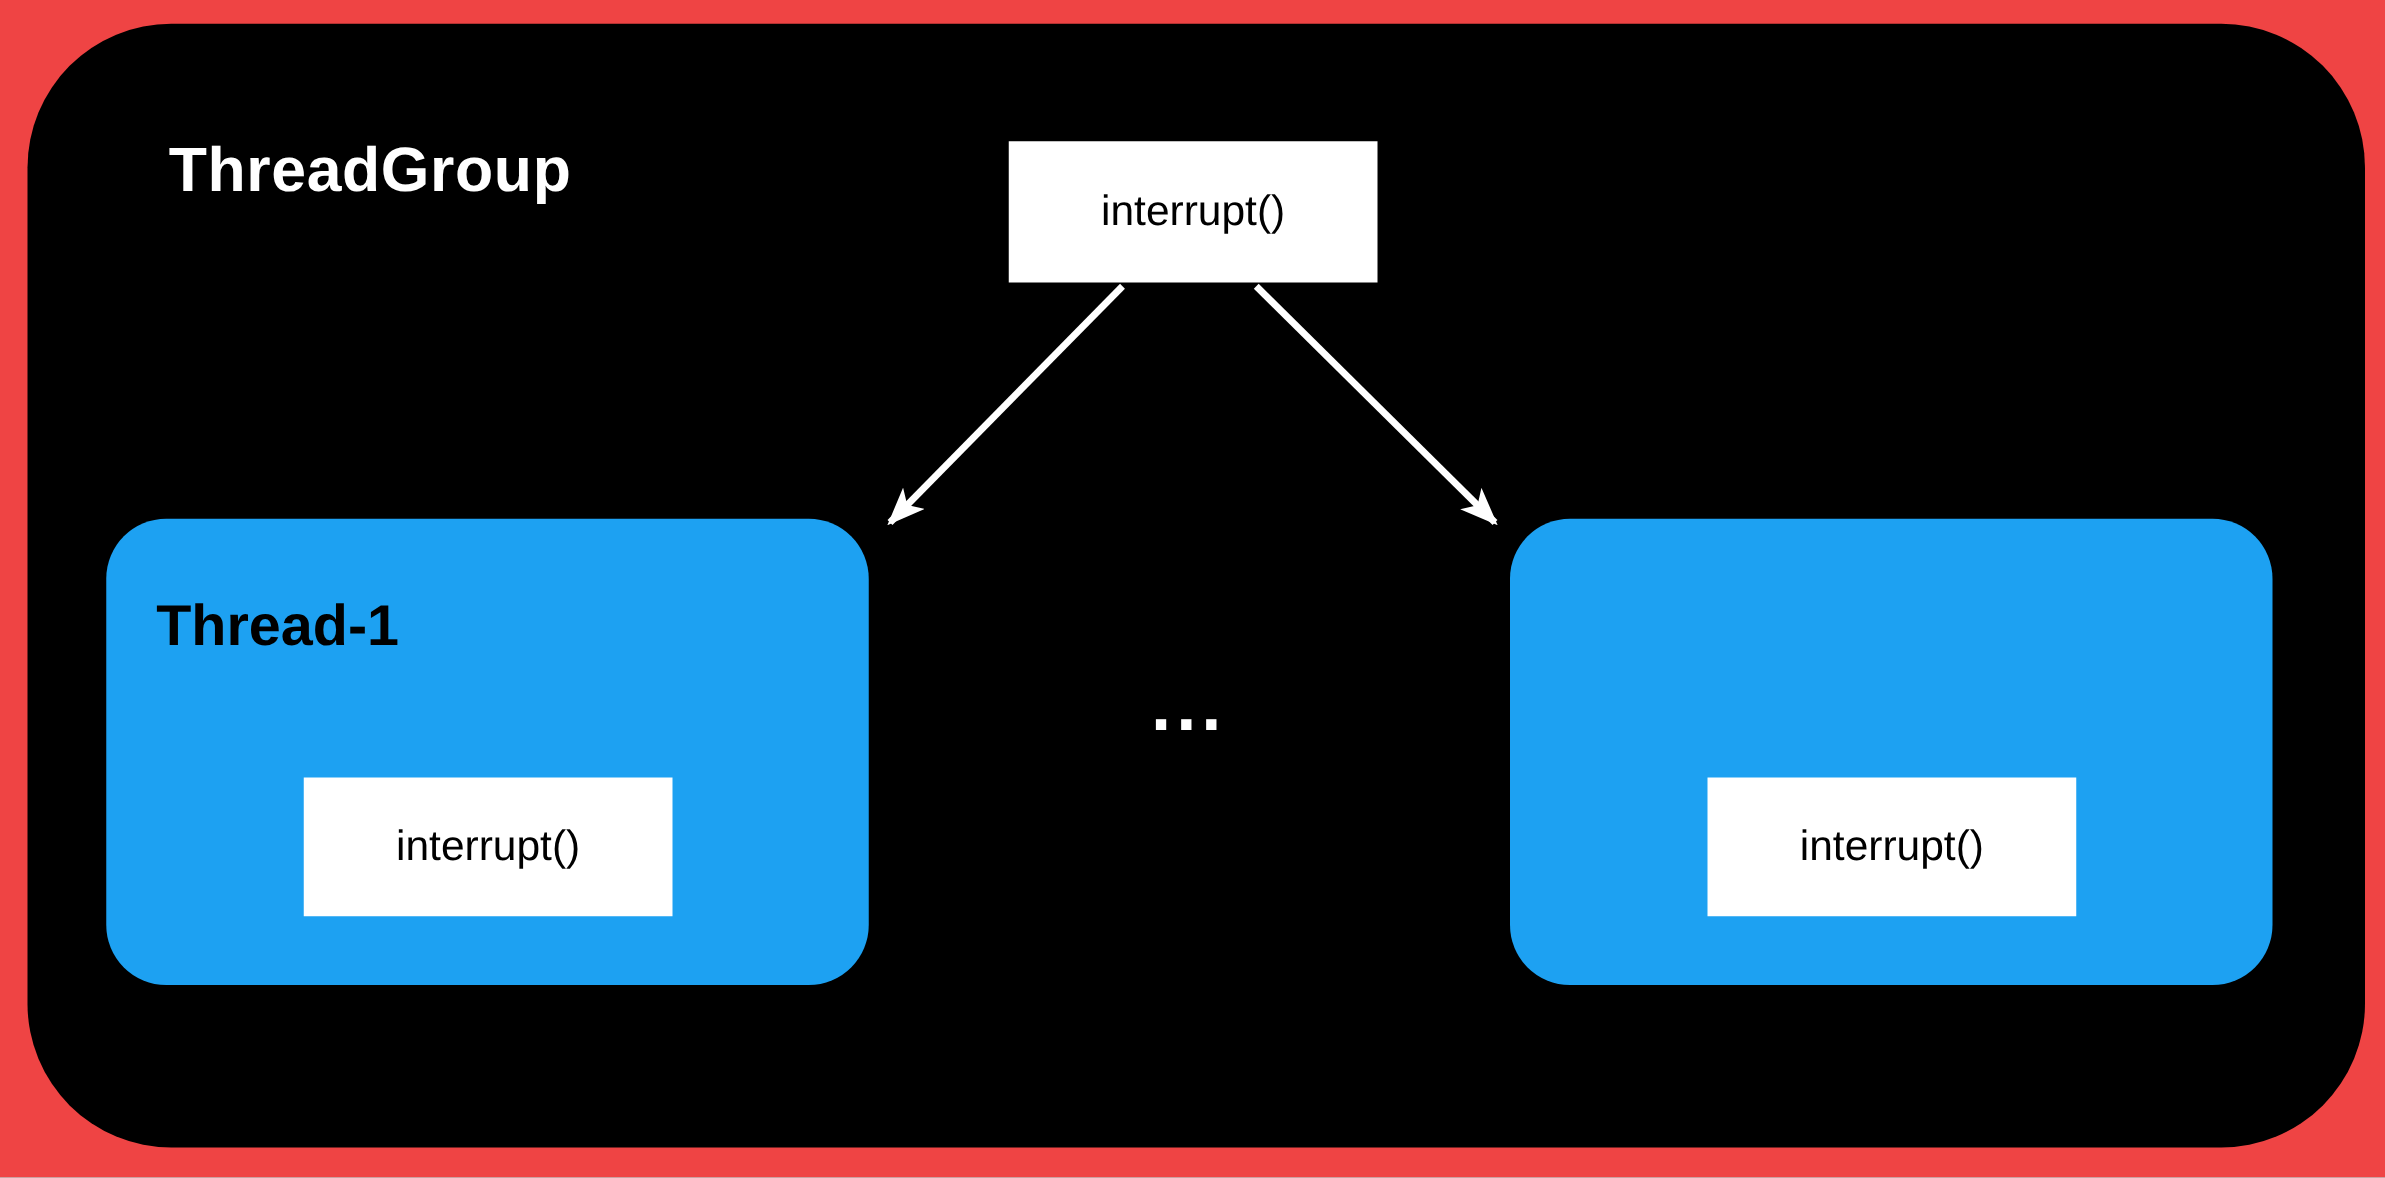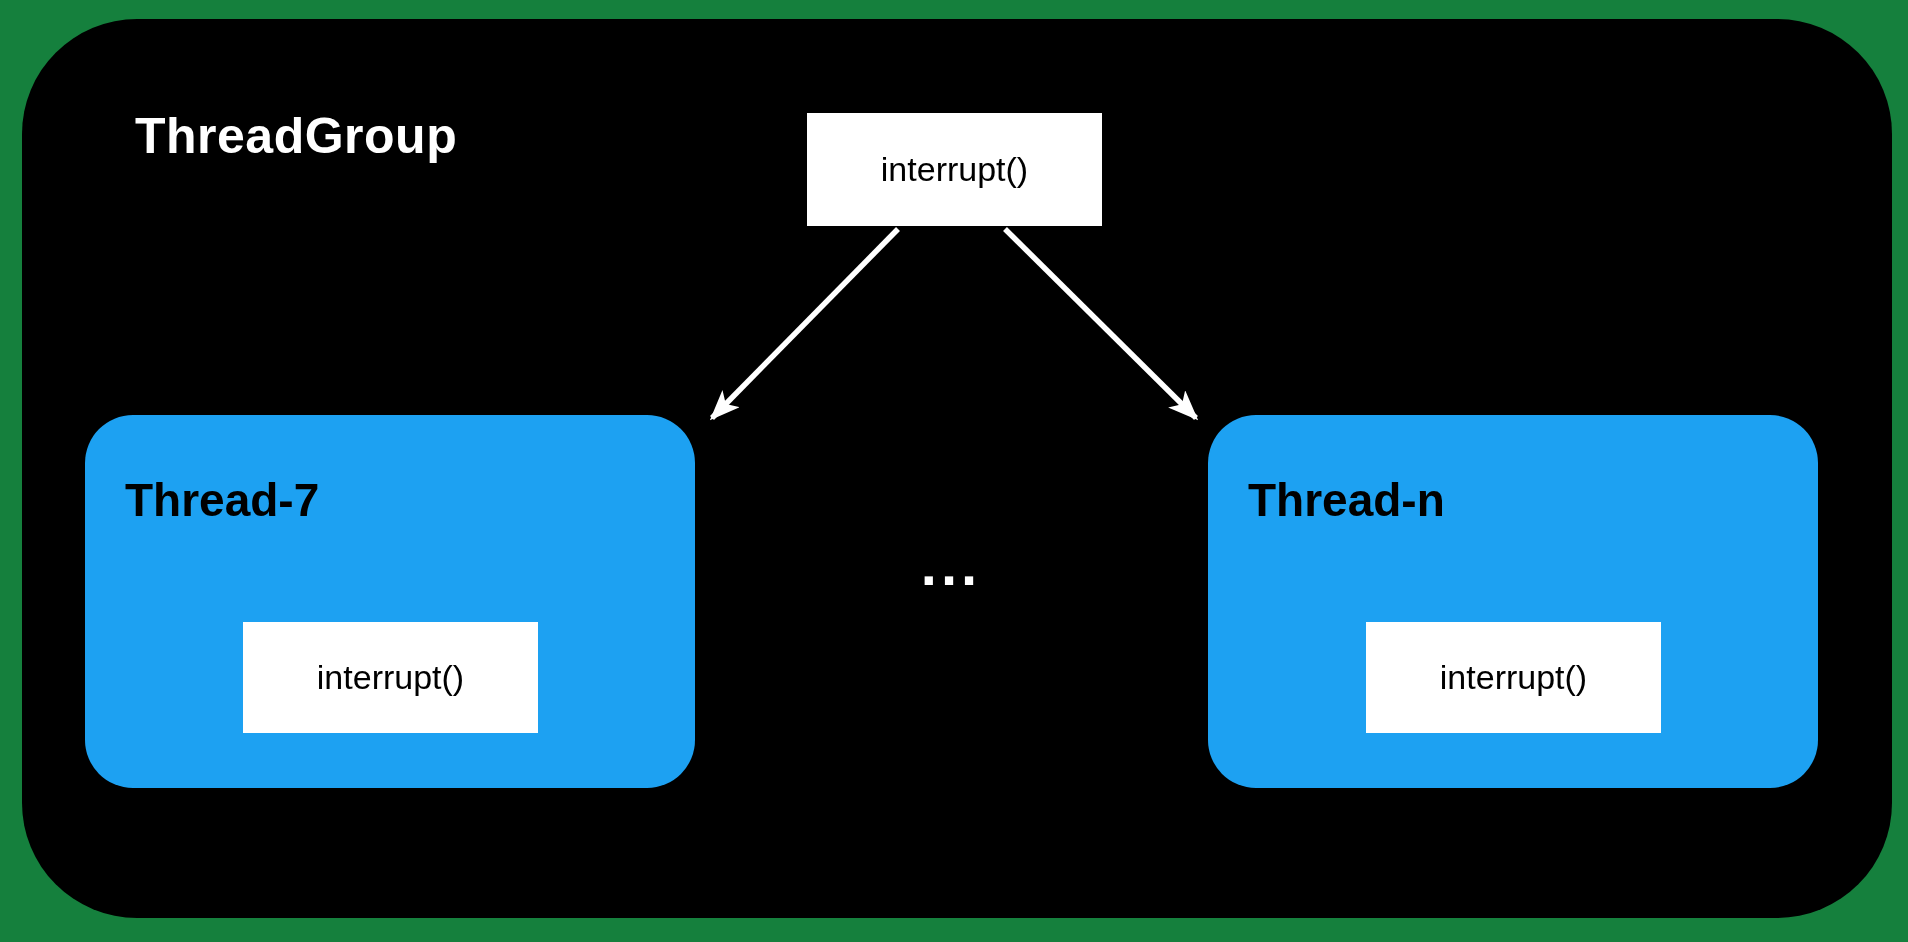"ThreadGroup" .canvas { background: #15803d -> #ef4444 }
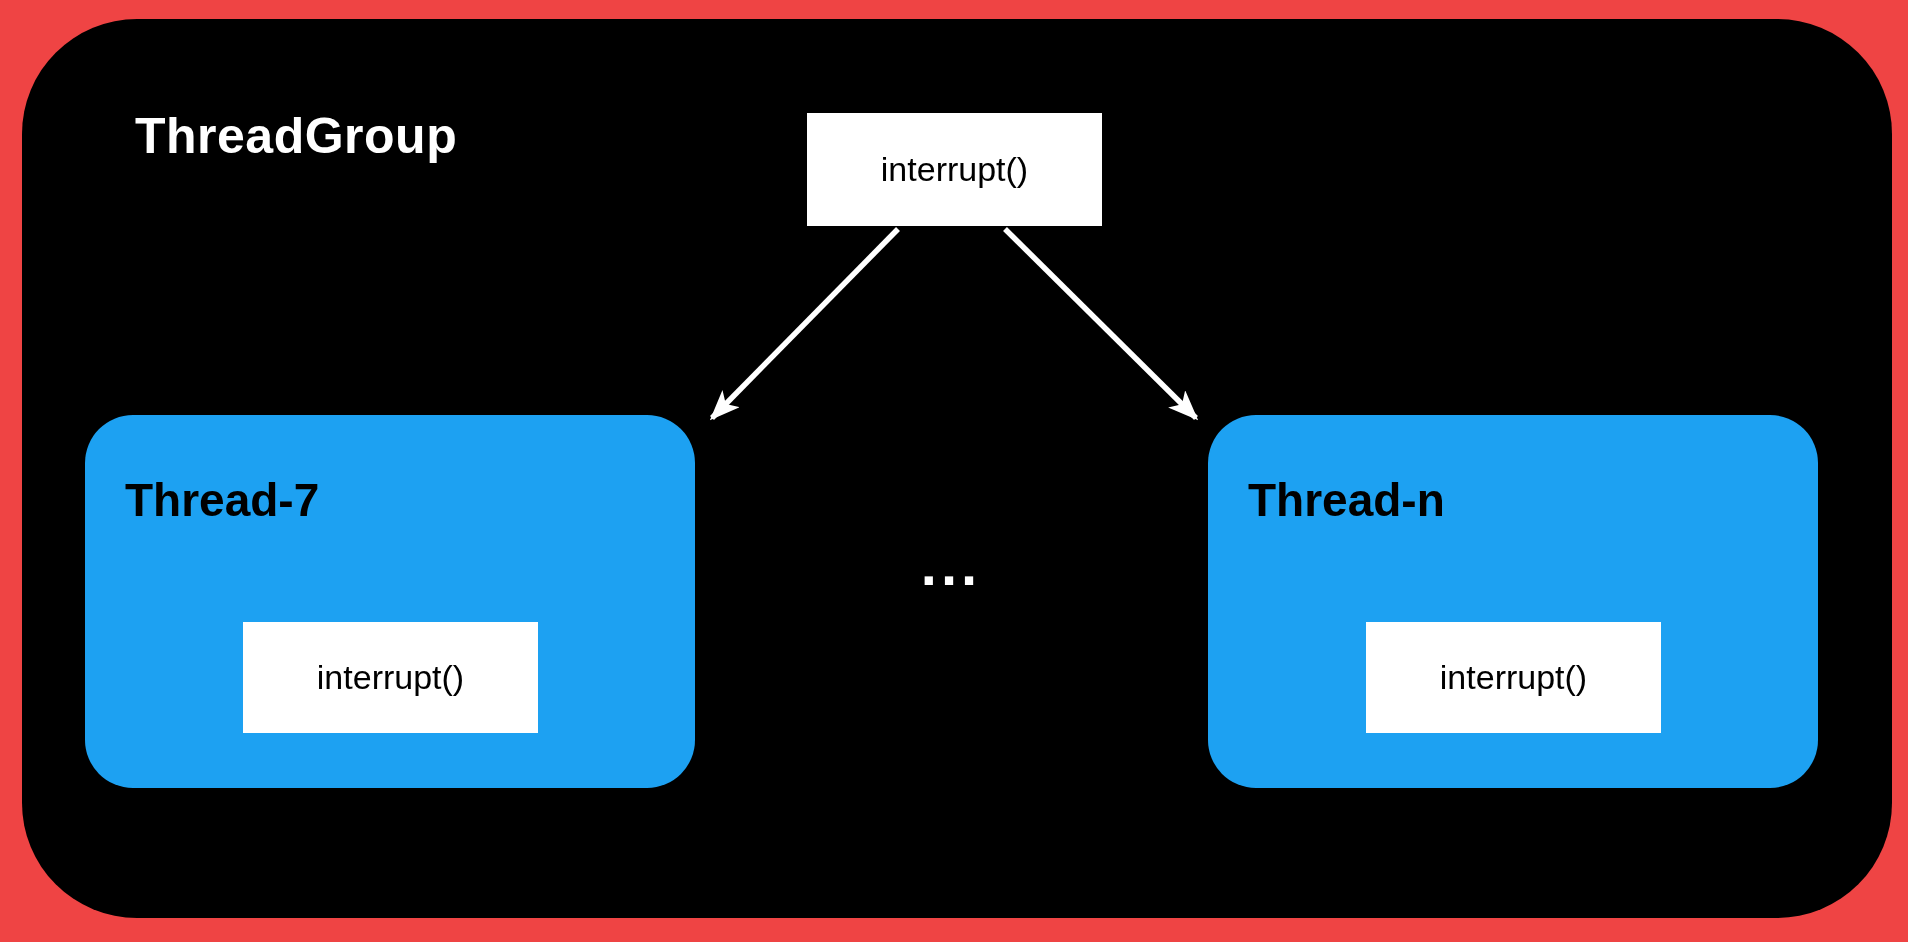"Thread-7" span.thread-title { text: Thread-7 -> Thread-1 }
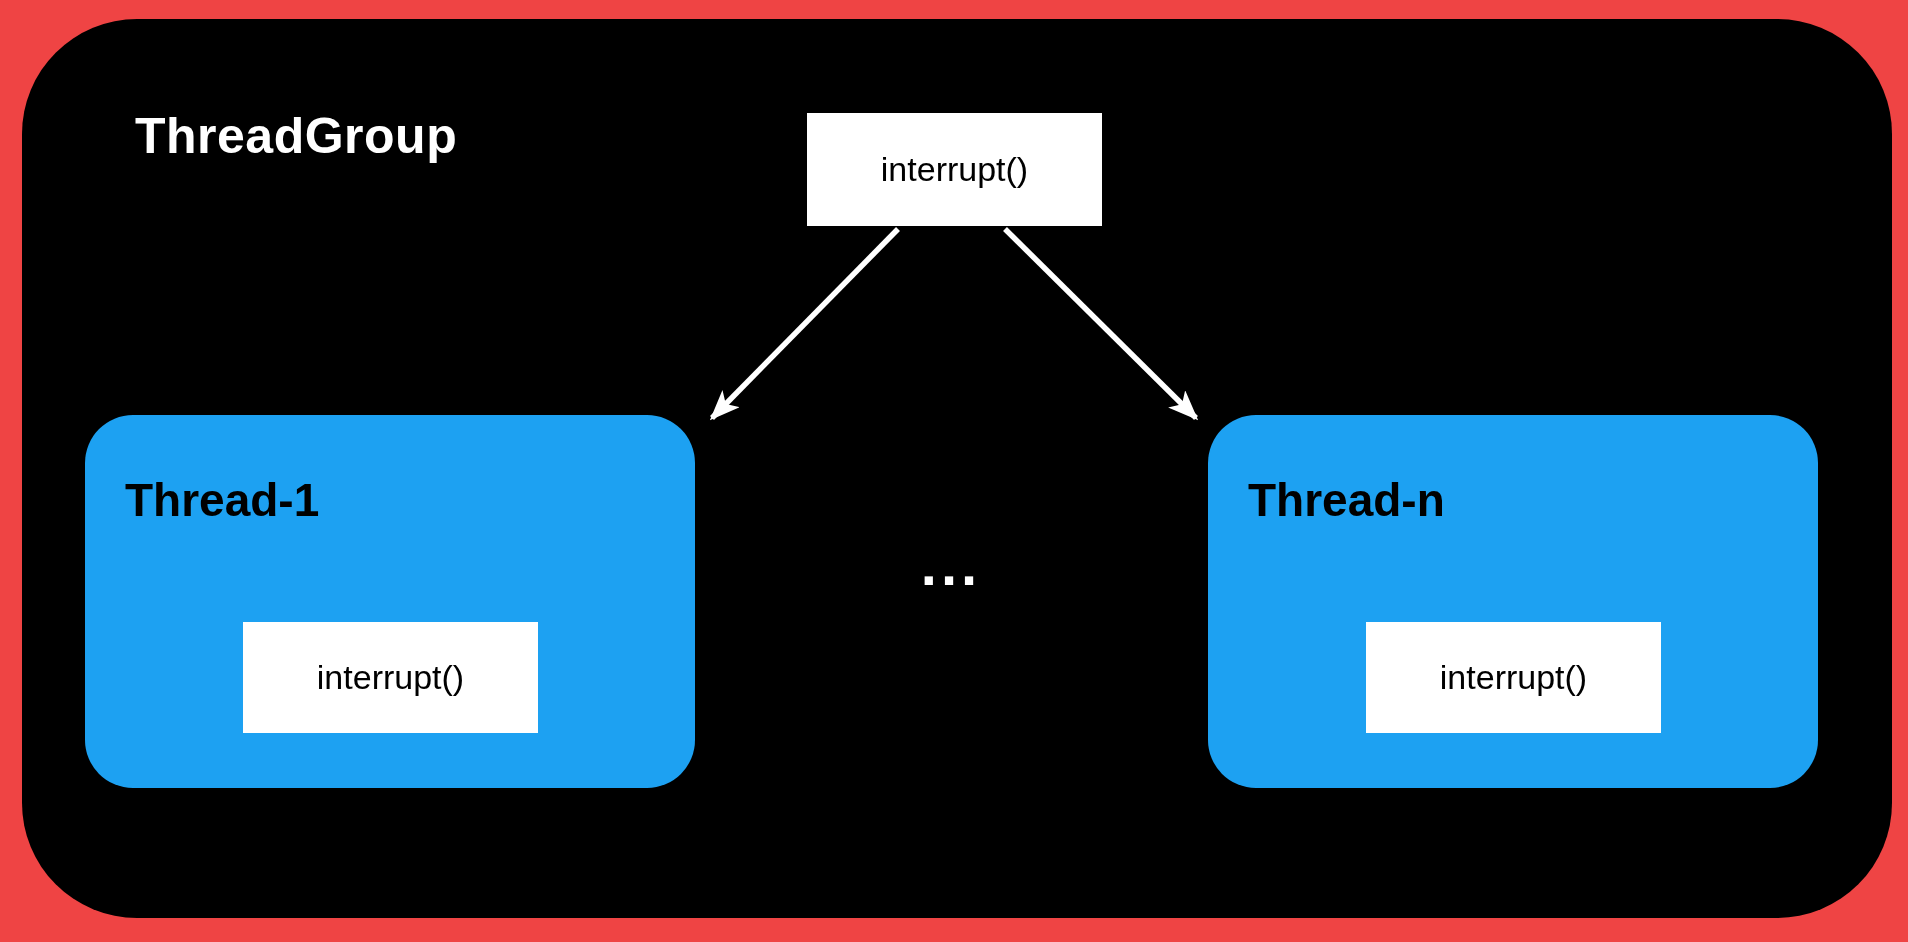"Thread-n" span.thread-title { html: <span>Thread-n</span> -> none }
